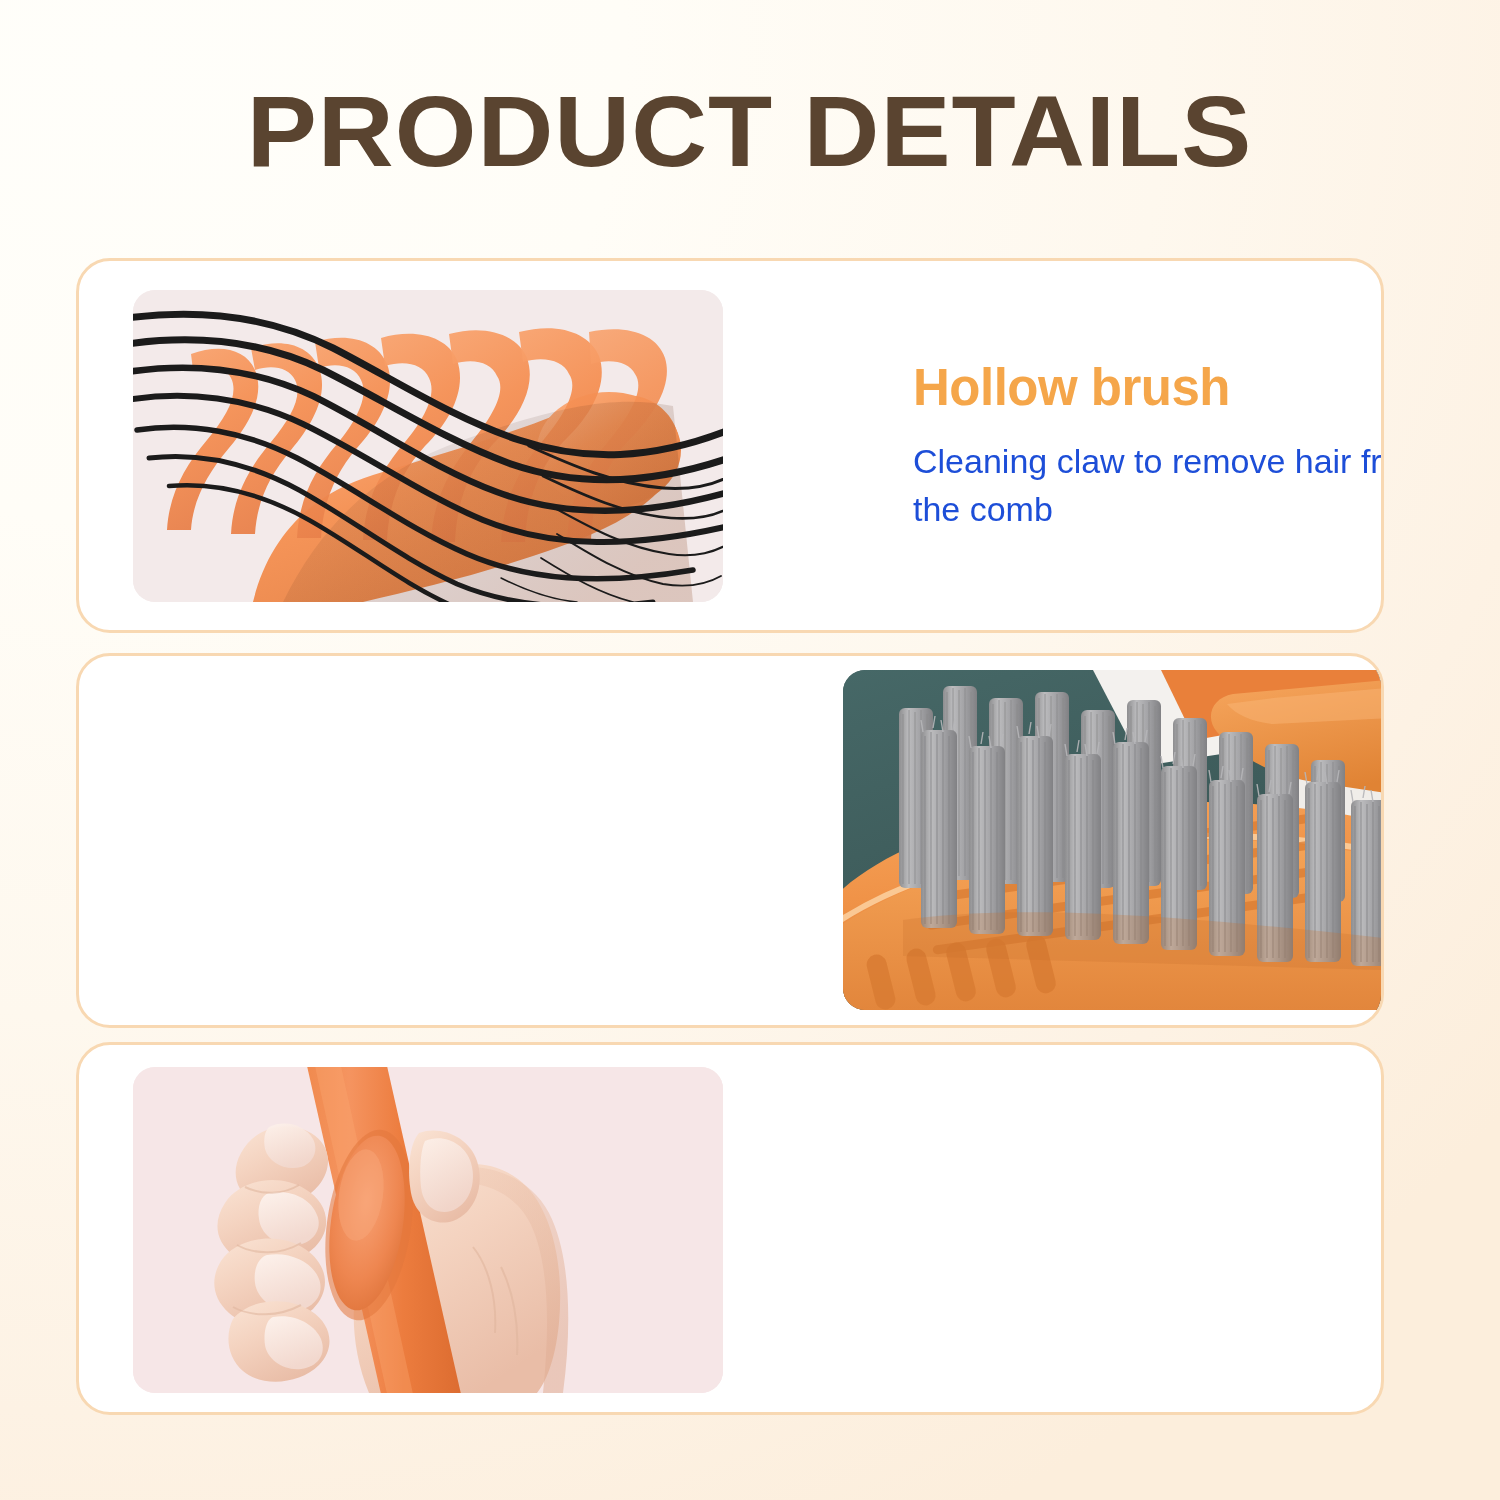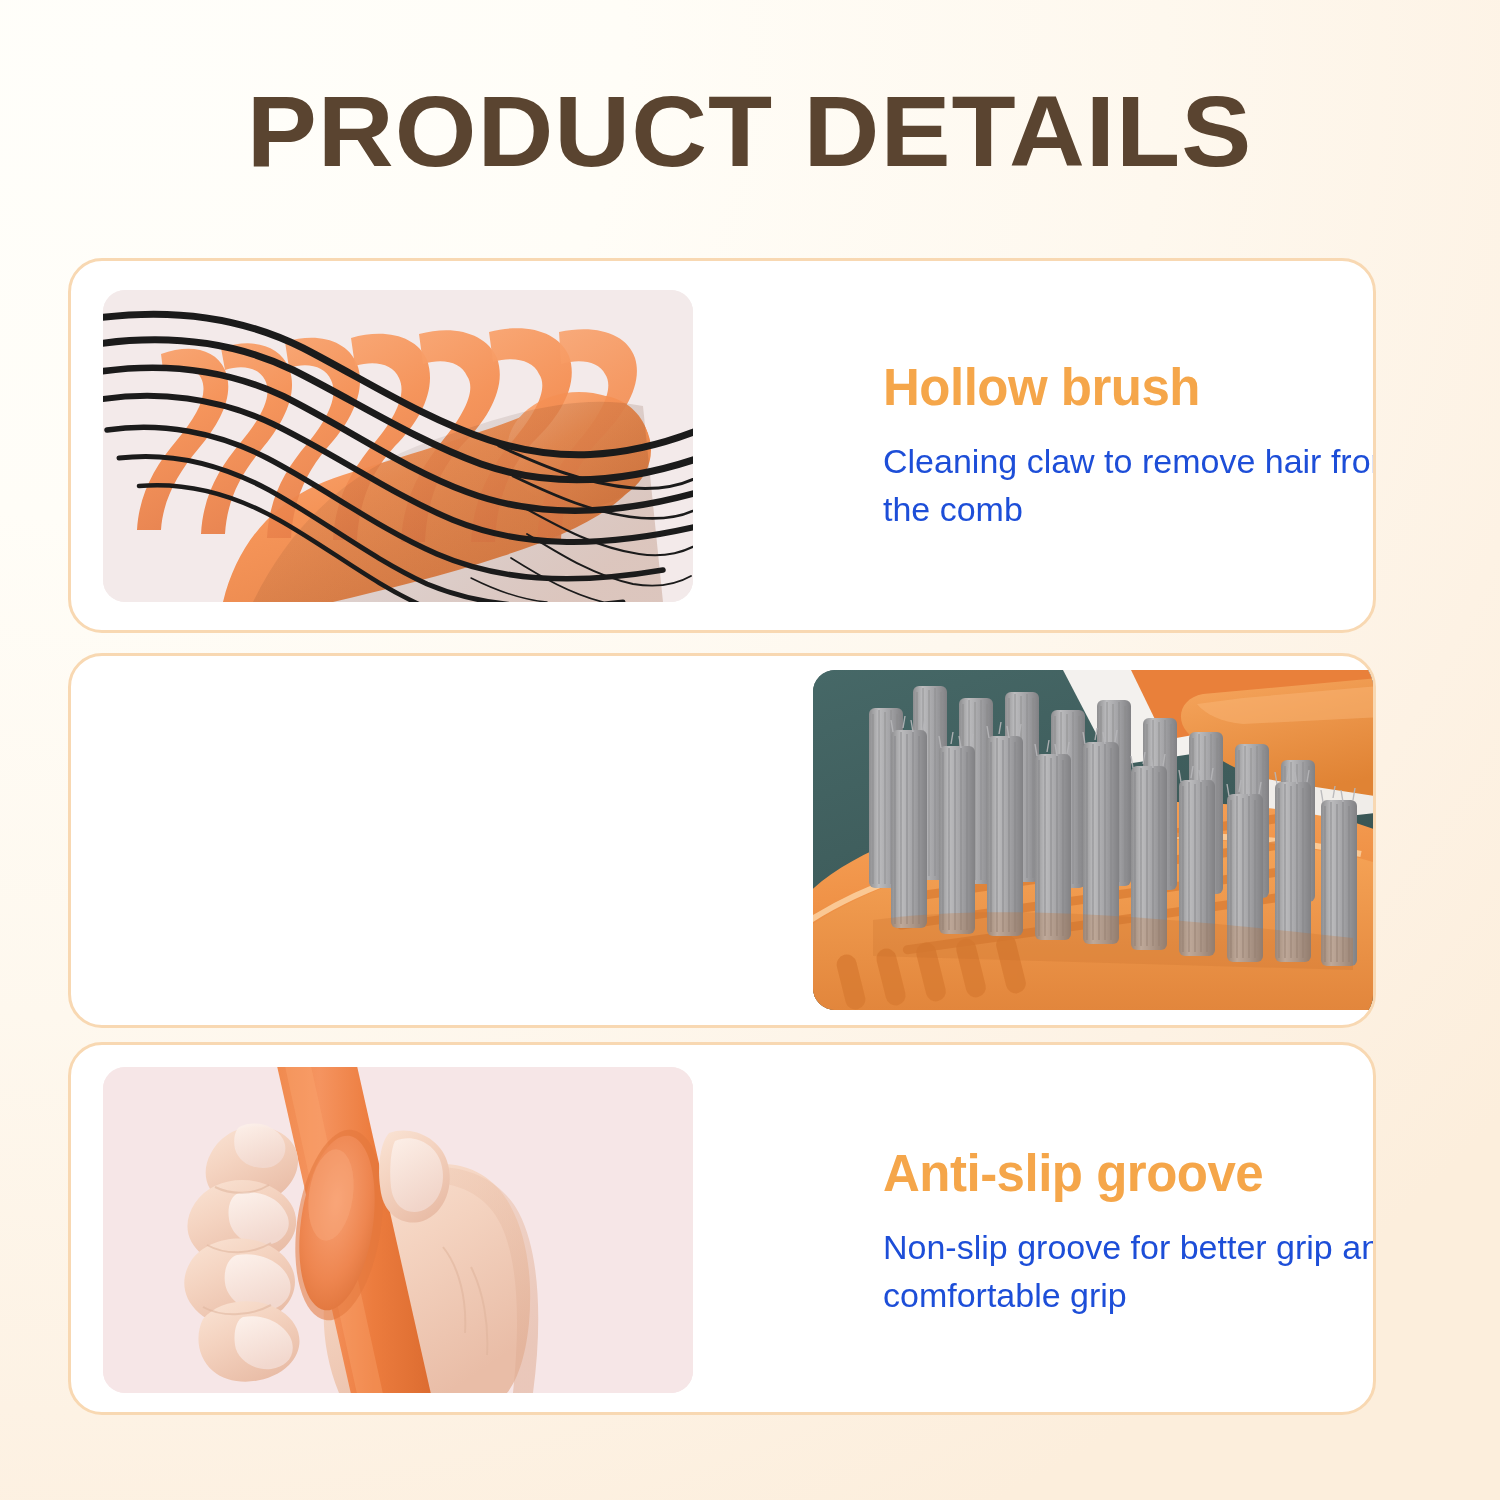"Hollow brush" .card { left: 68px -> 76px; padding-left: none -> 22px }
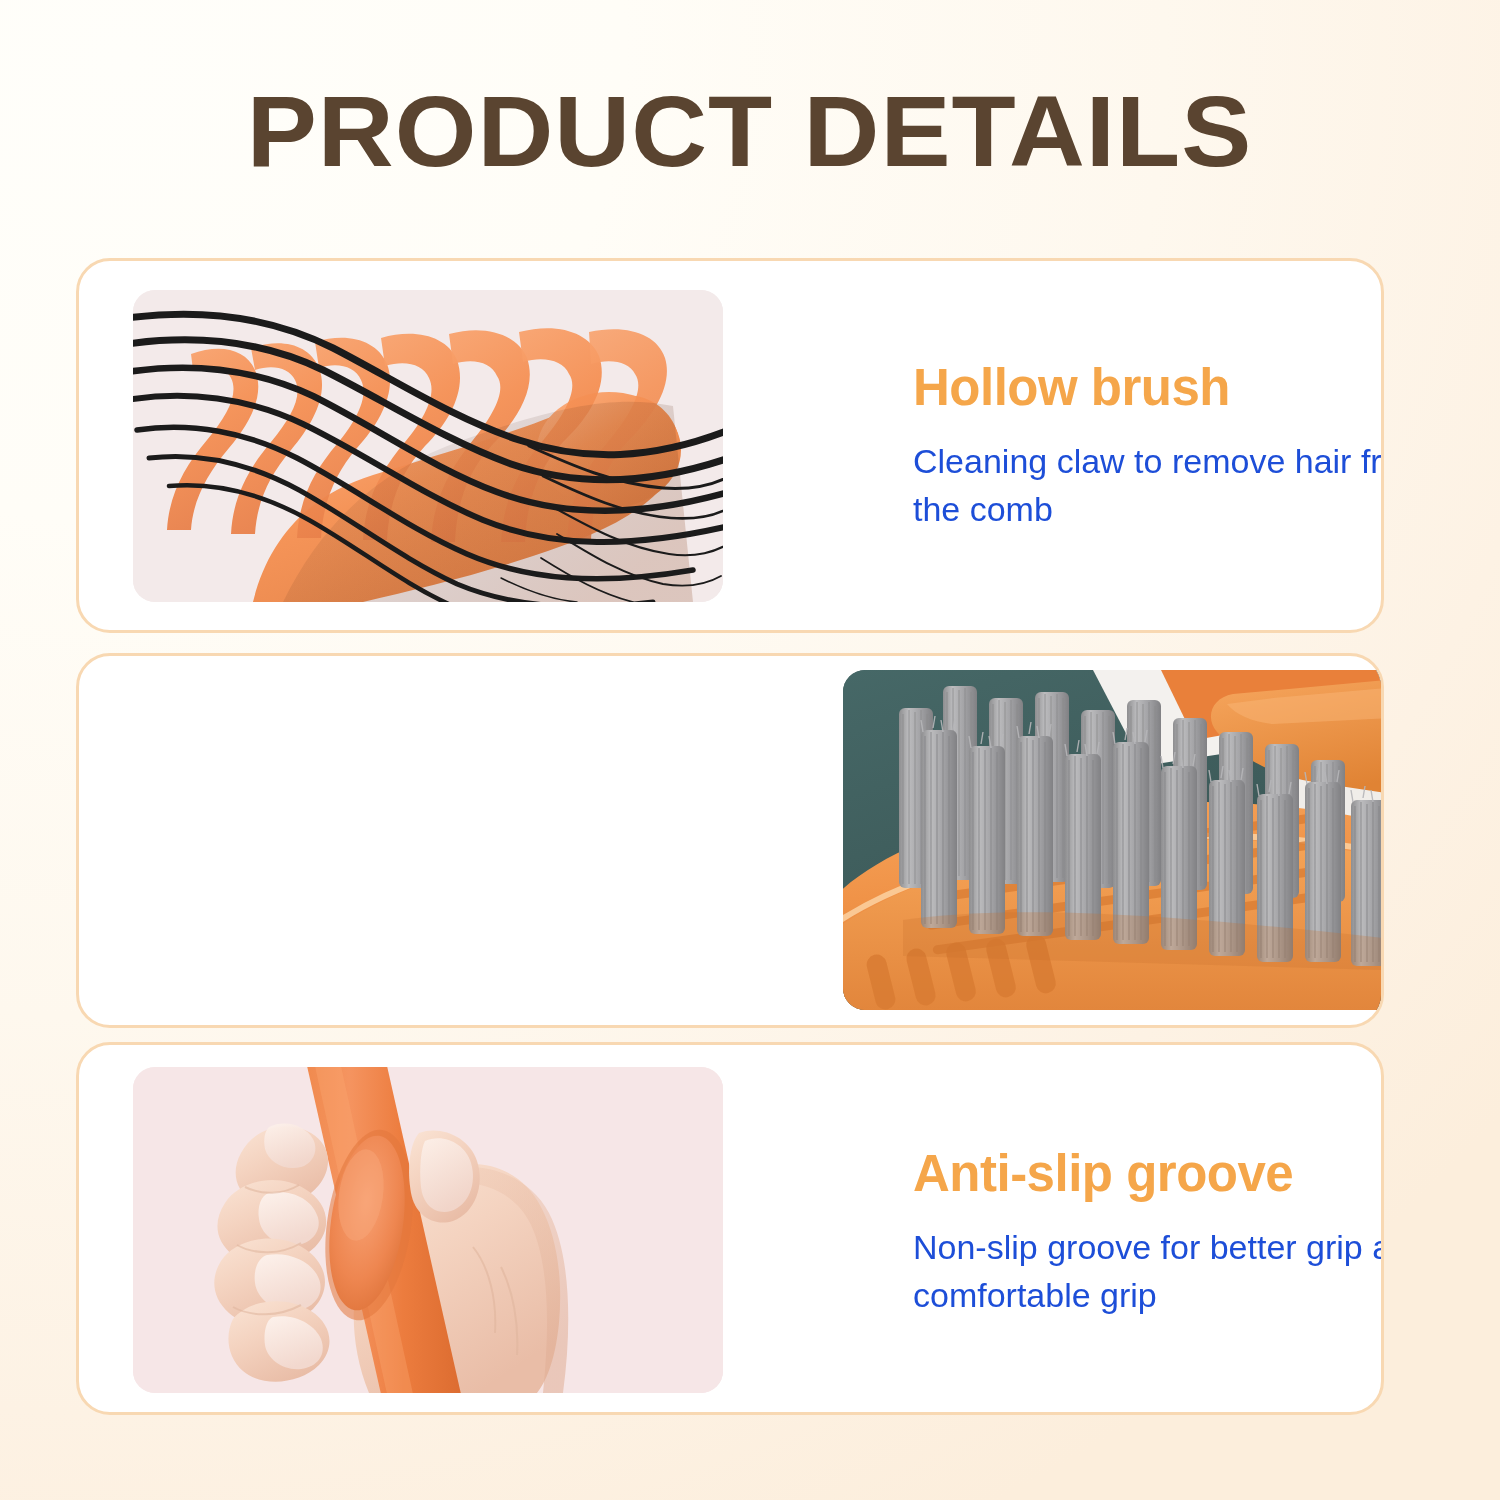"Anti-slip groove" div.text-block { html: <div> <p>Anti-slip groove</p> <p>Non-slip groove for better grip and comfortable grip</p> </div> -> none }
